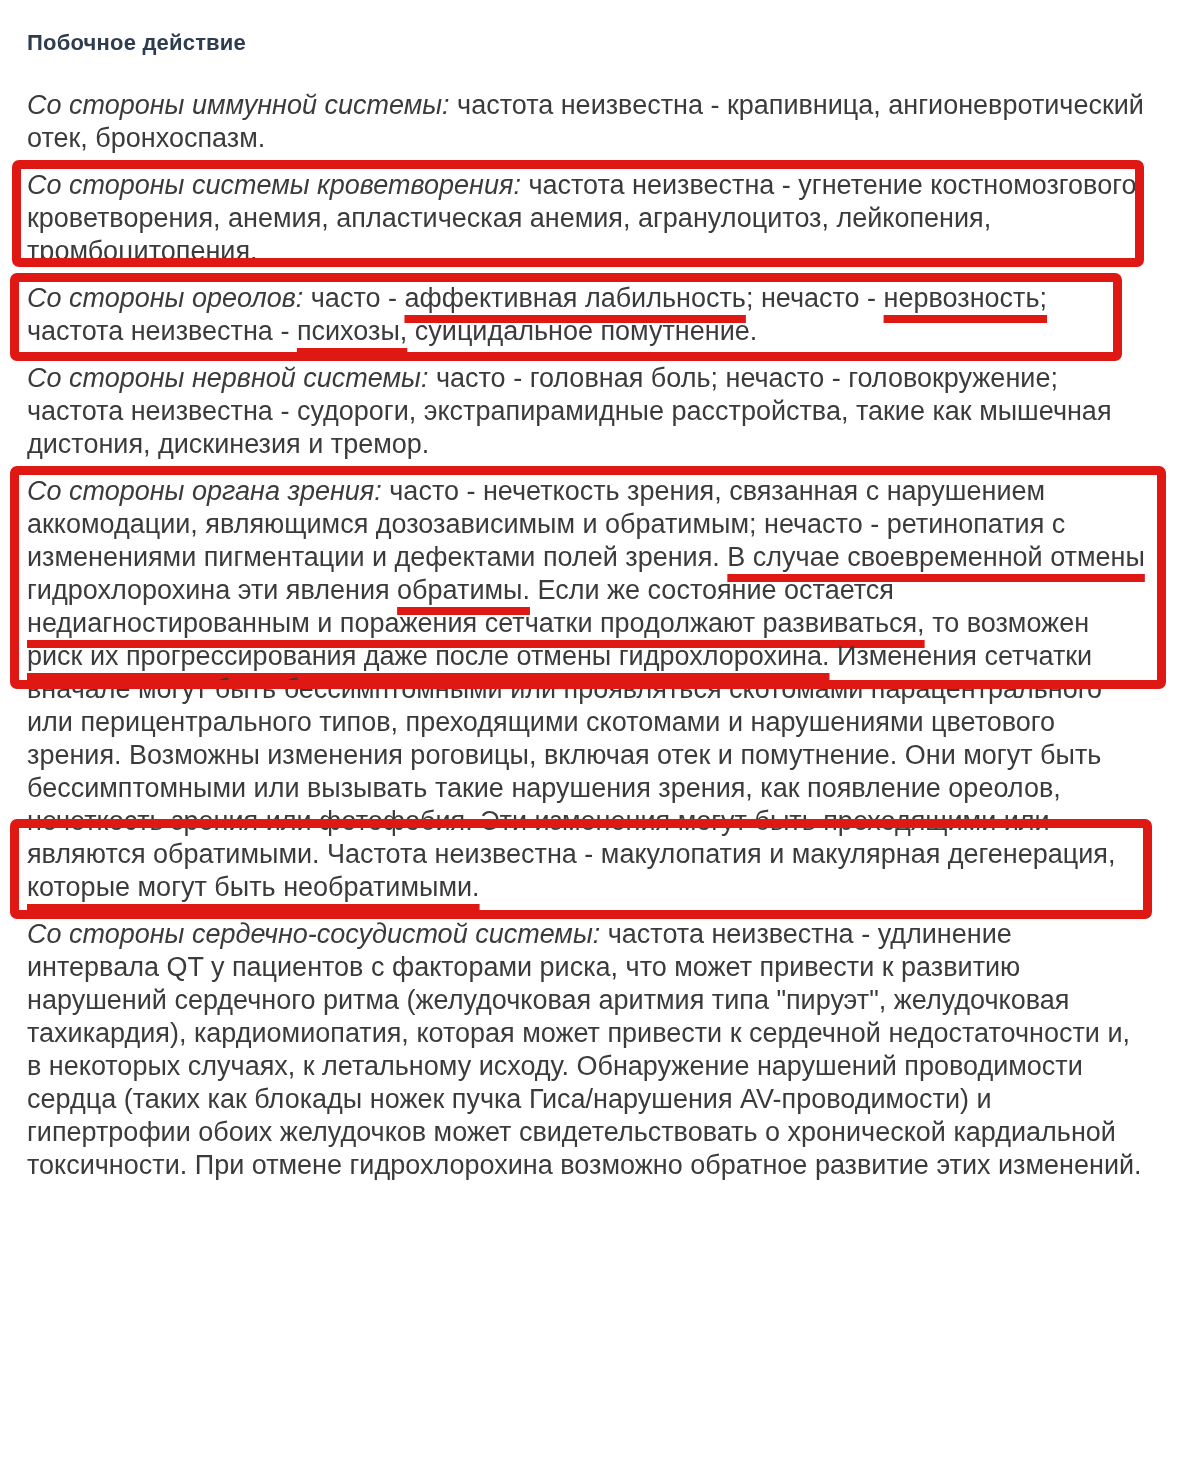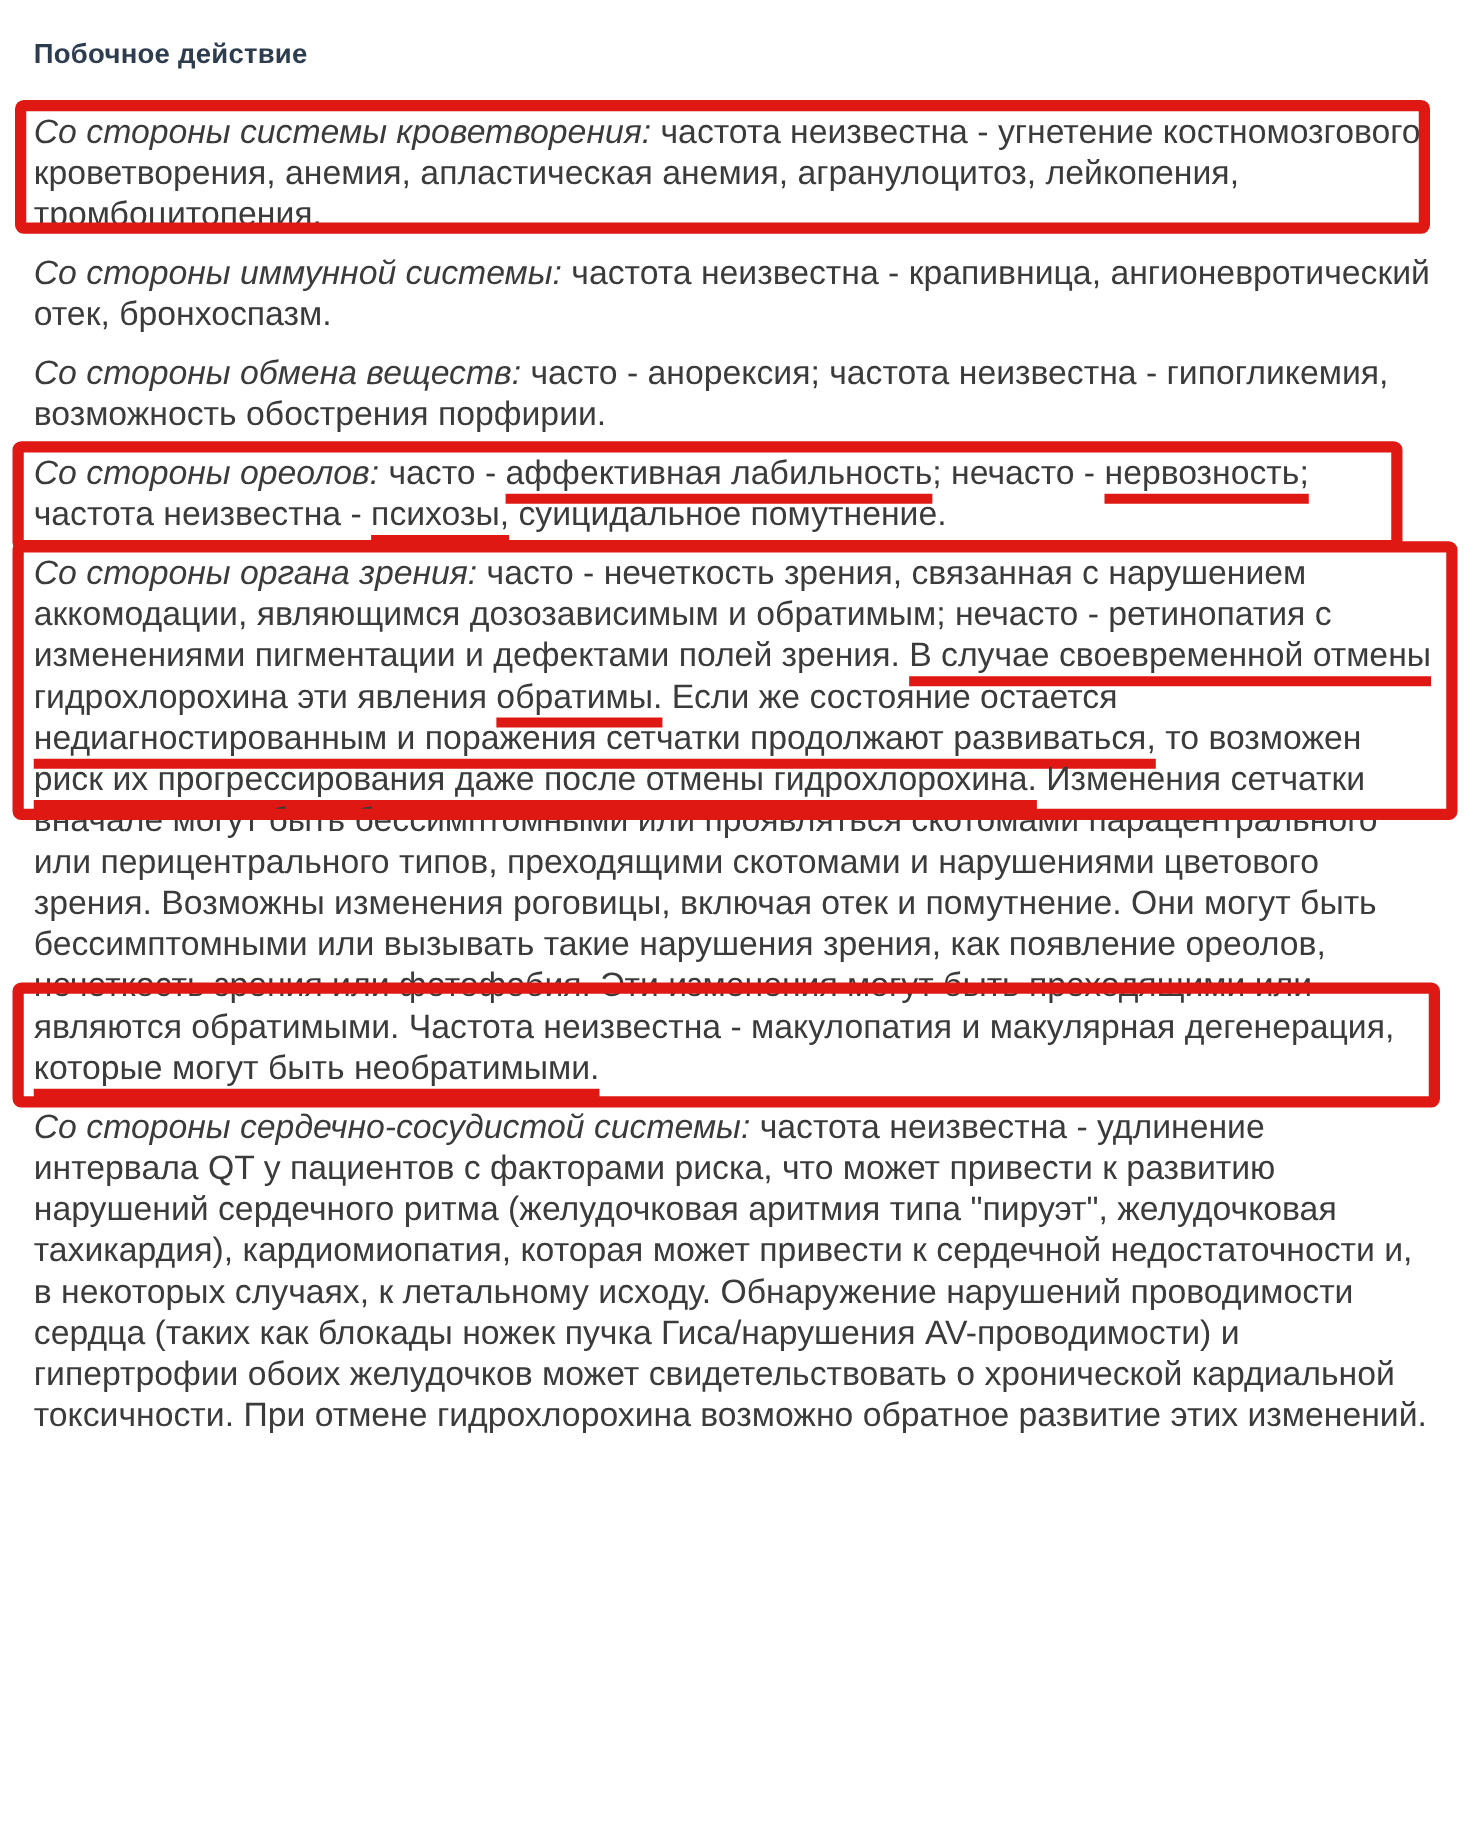"Со стороны системы кроветворения:" section.para-wrap { order: before "Со стороны иммунной системы: частота" -> after "Со стороны иммунной системы: частота" }
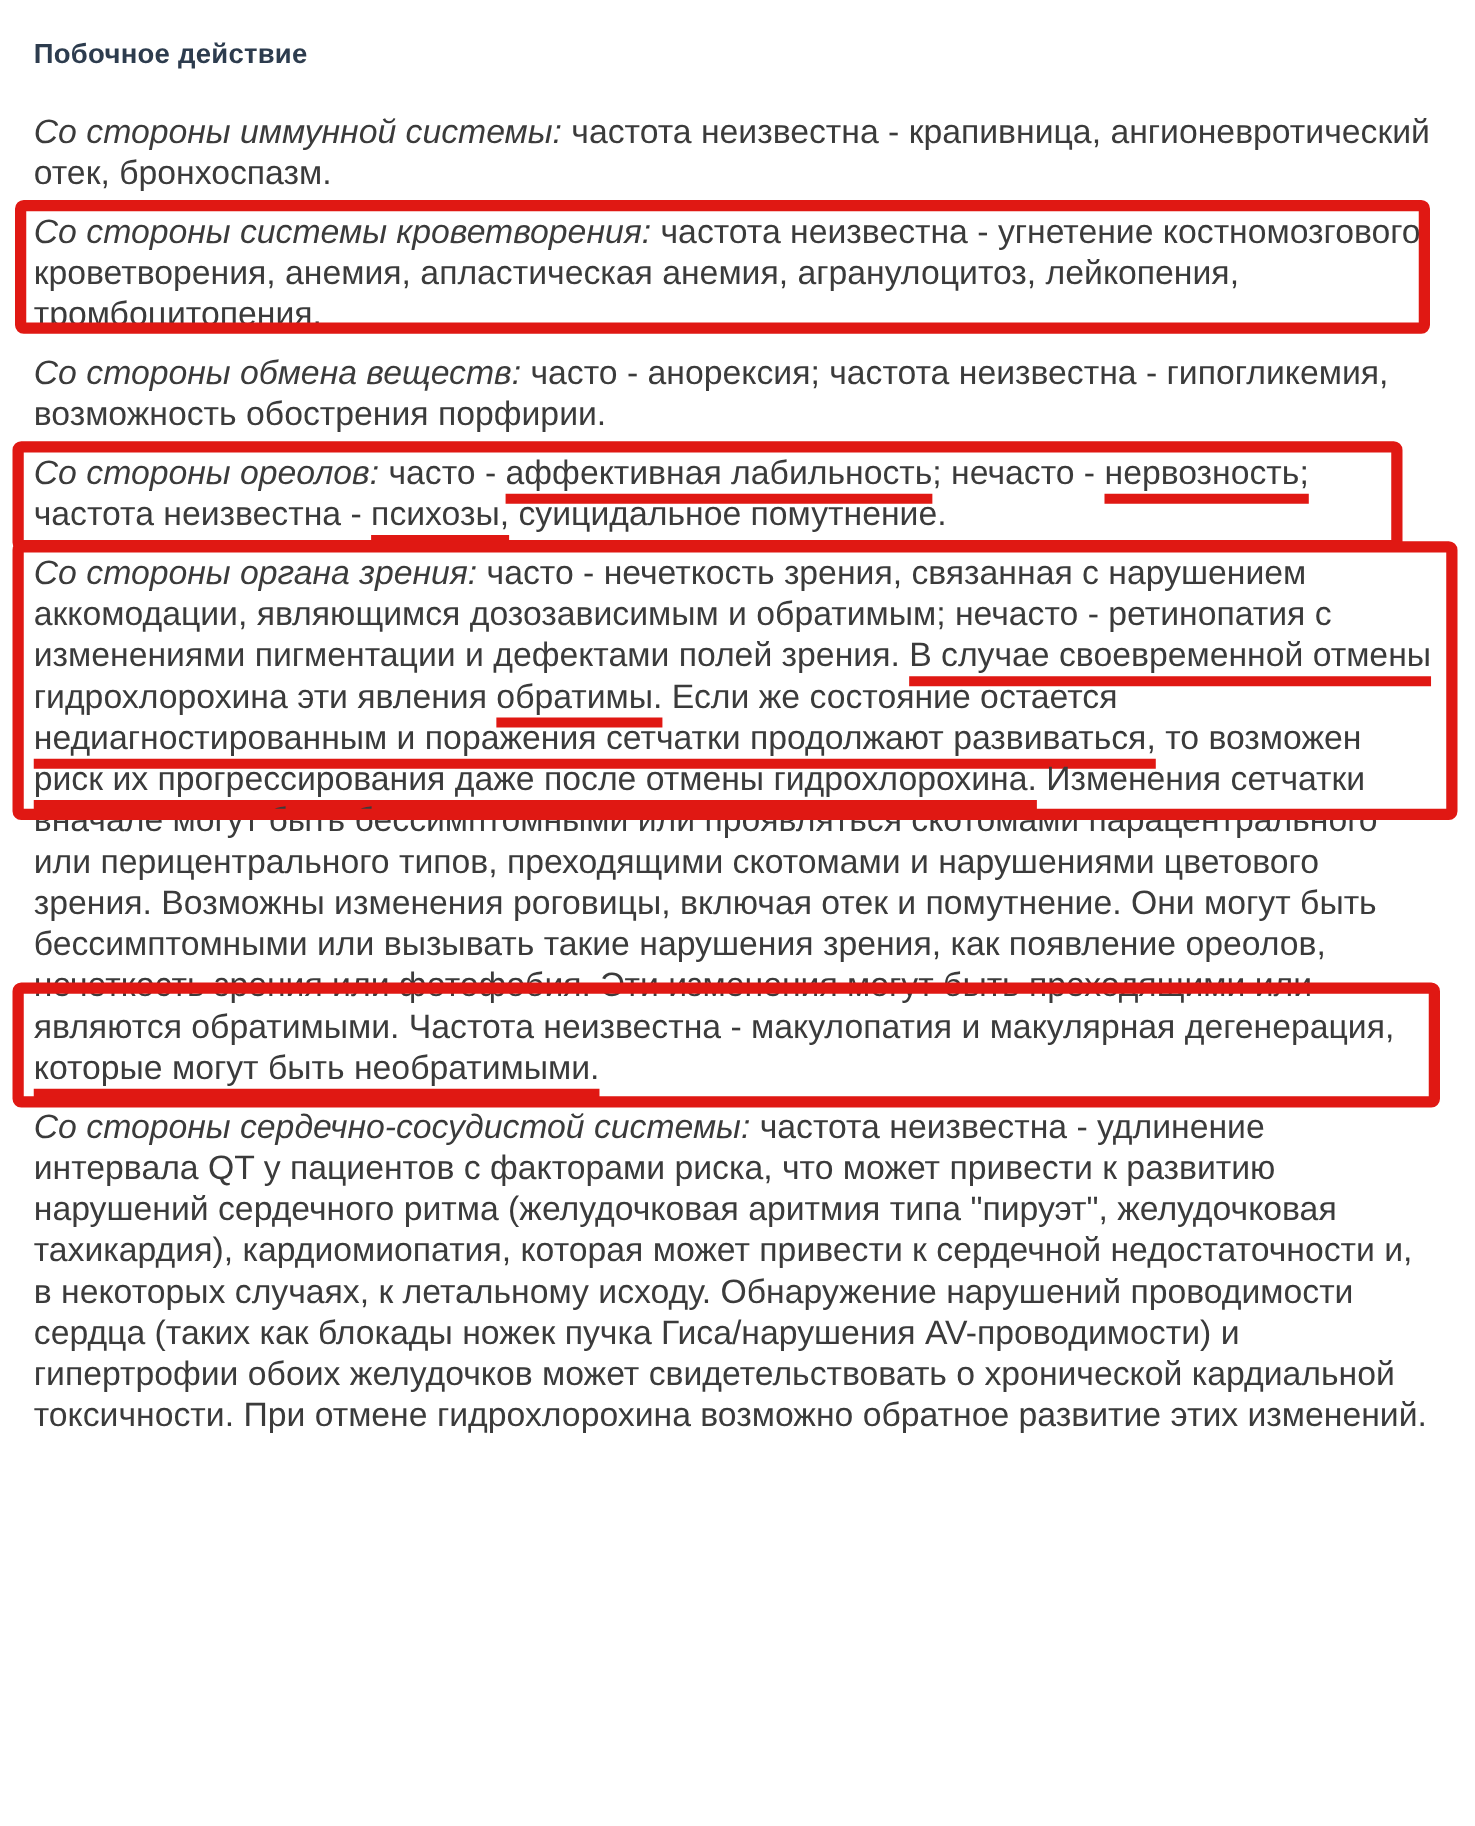"Со стороны обмена веществ: часто" section.para-wrap { html: <section> <p><span>Со стороны обмена веществ:</span><span> часто - анорексия; частота неизвестна - гипогликемия, возможность обострения порфирии.</span></p> </section> -> none }
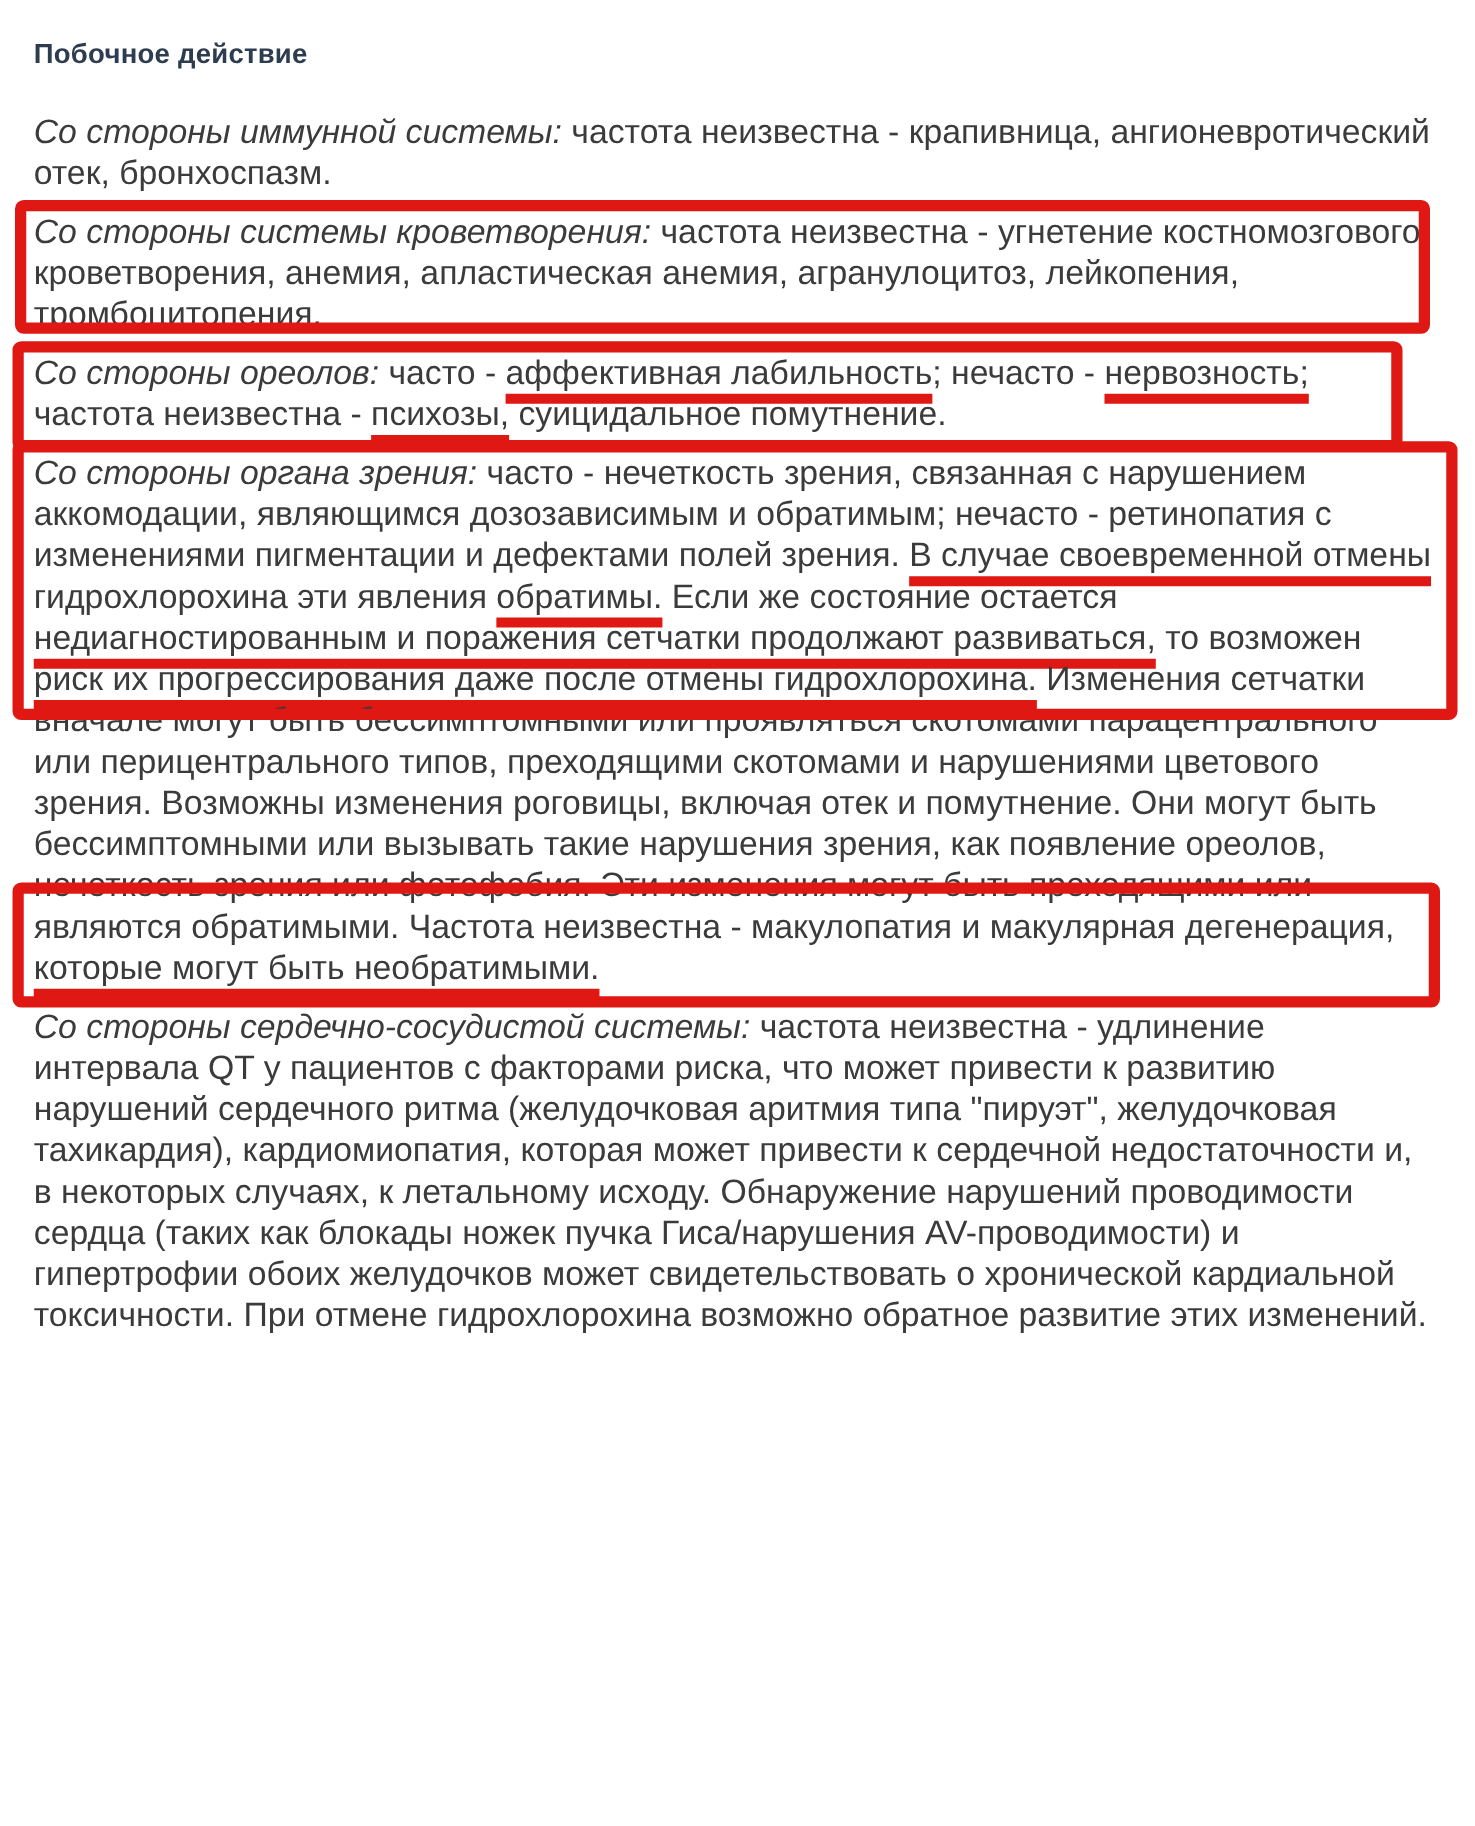"Со стороны нервной системы: часто" section.para-wrap { html: none -> <section> <p><span>Со стороны нервной системы:</span><span> часто - головная боль; нечасто - головокружение; частота неизвестна - судороги, экстрапирамидные расстройства, такие как мышечная дистония, дискинезия и тремор.</span></p> </section> }
